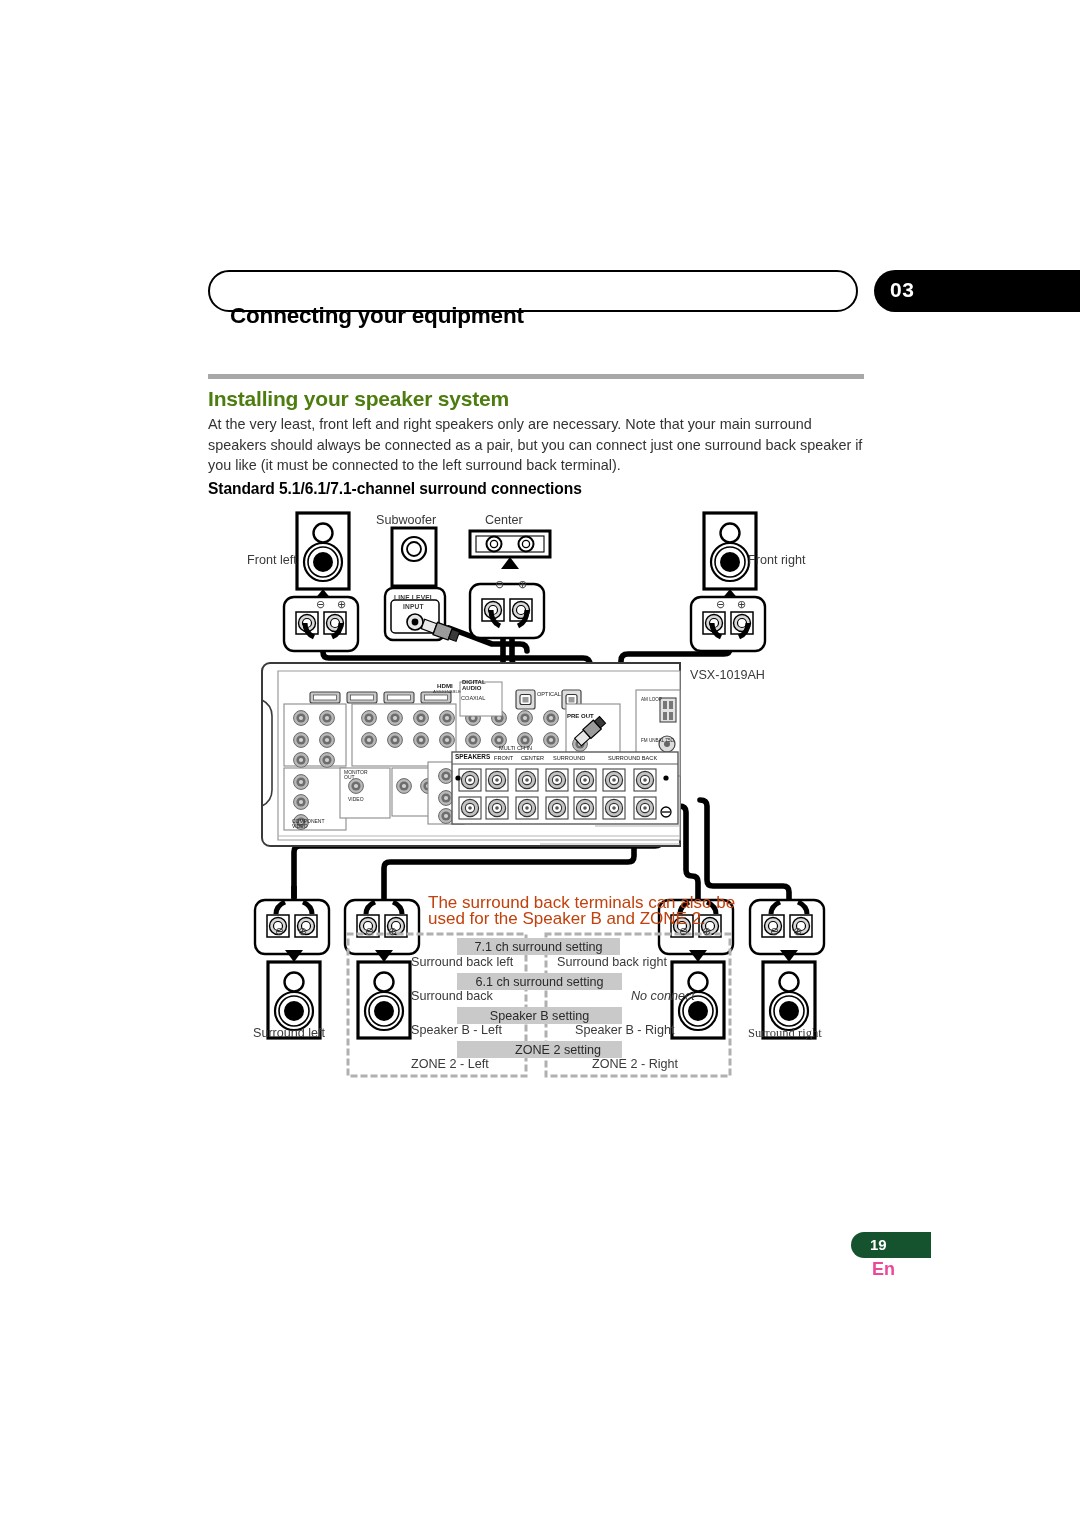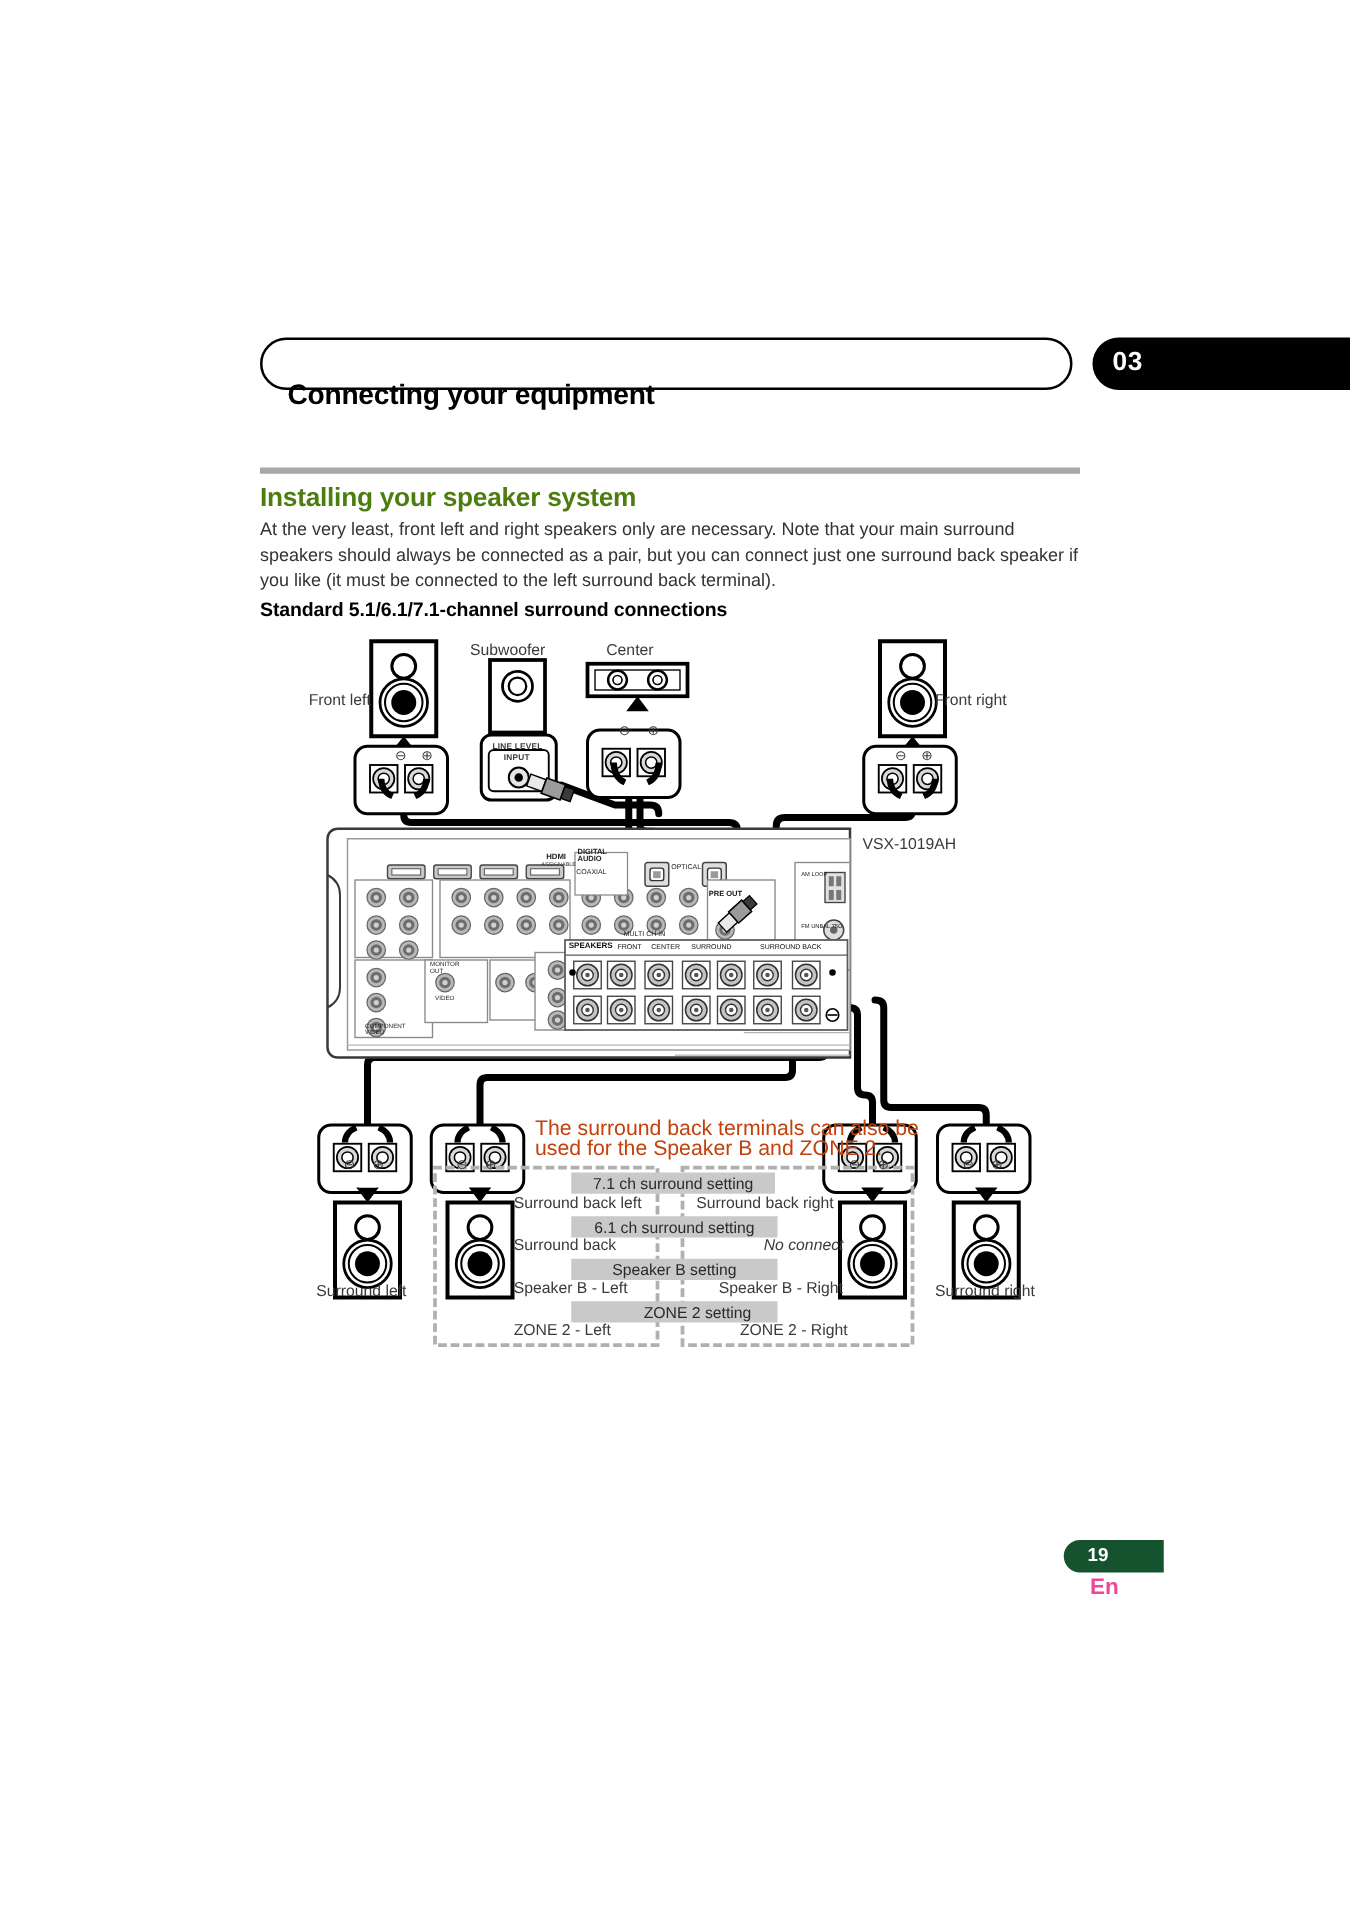"No connect" .dlabel.it { margin-left: none -> 20px }
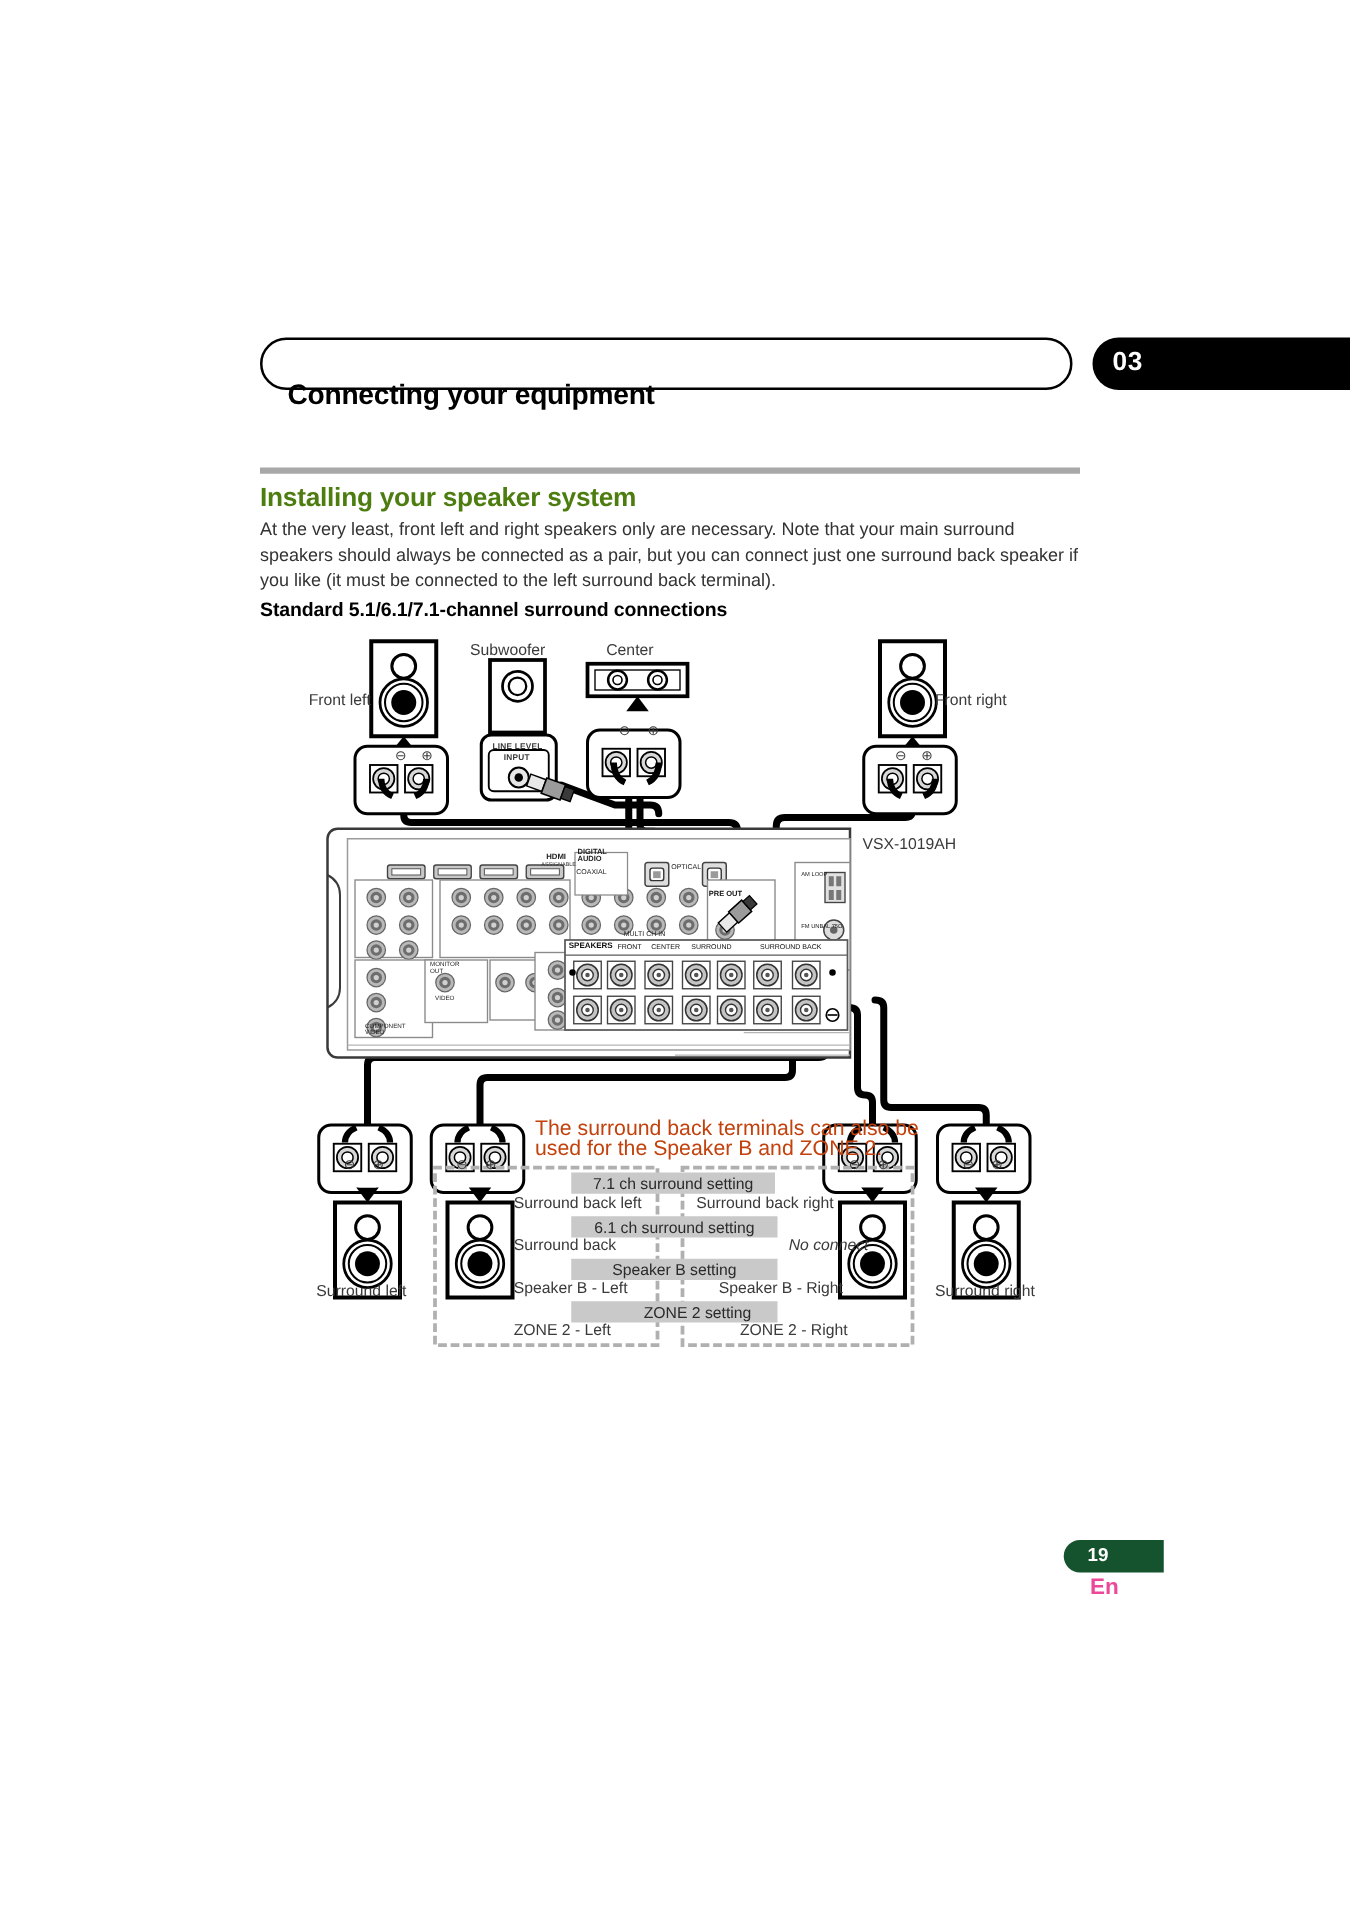"Surround right" div.dlabel { font-family: none -> Liberation Serif, serif }
